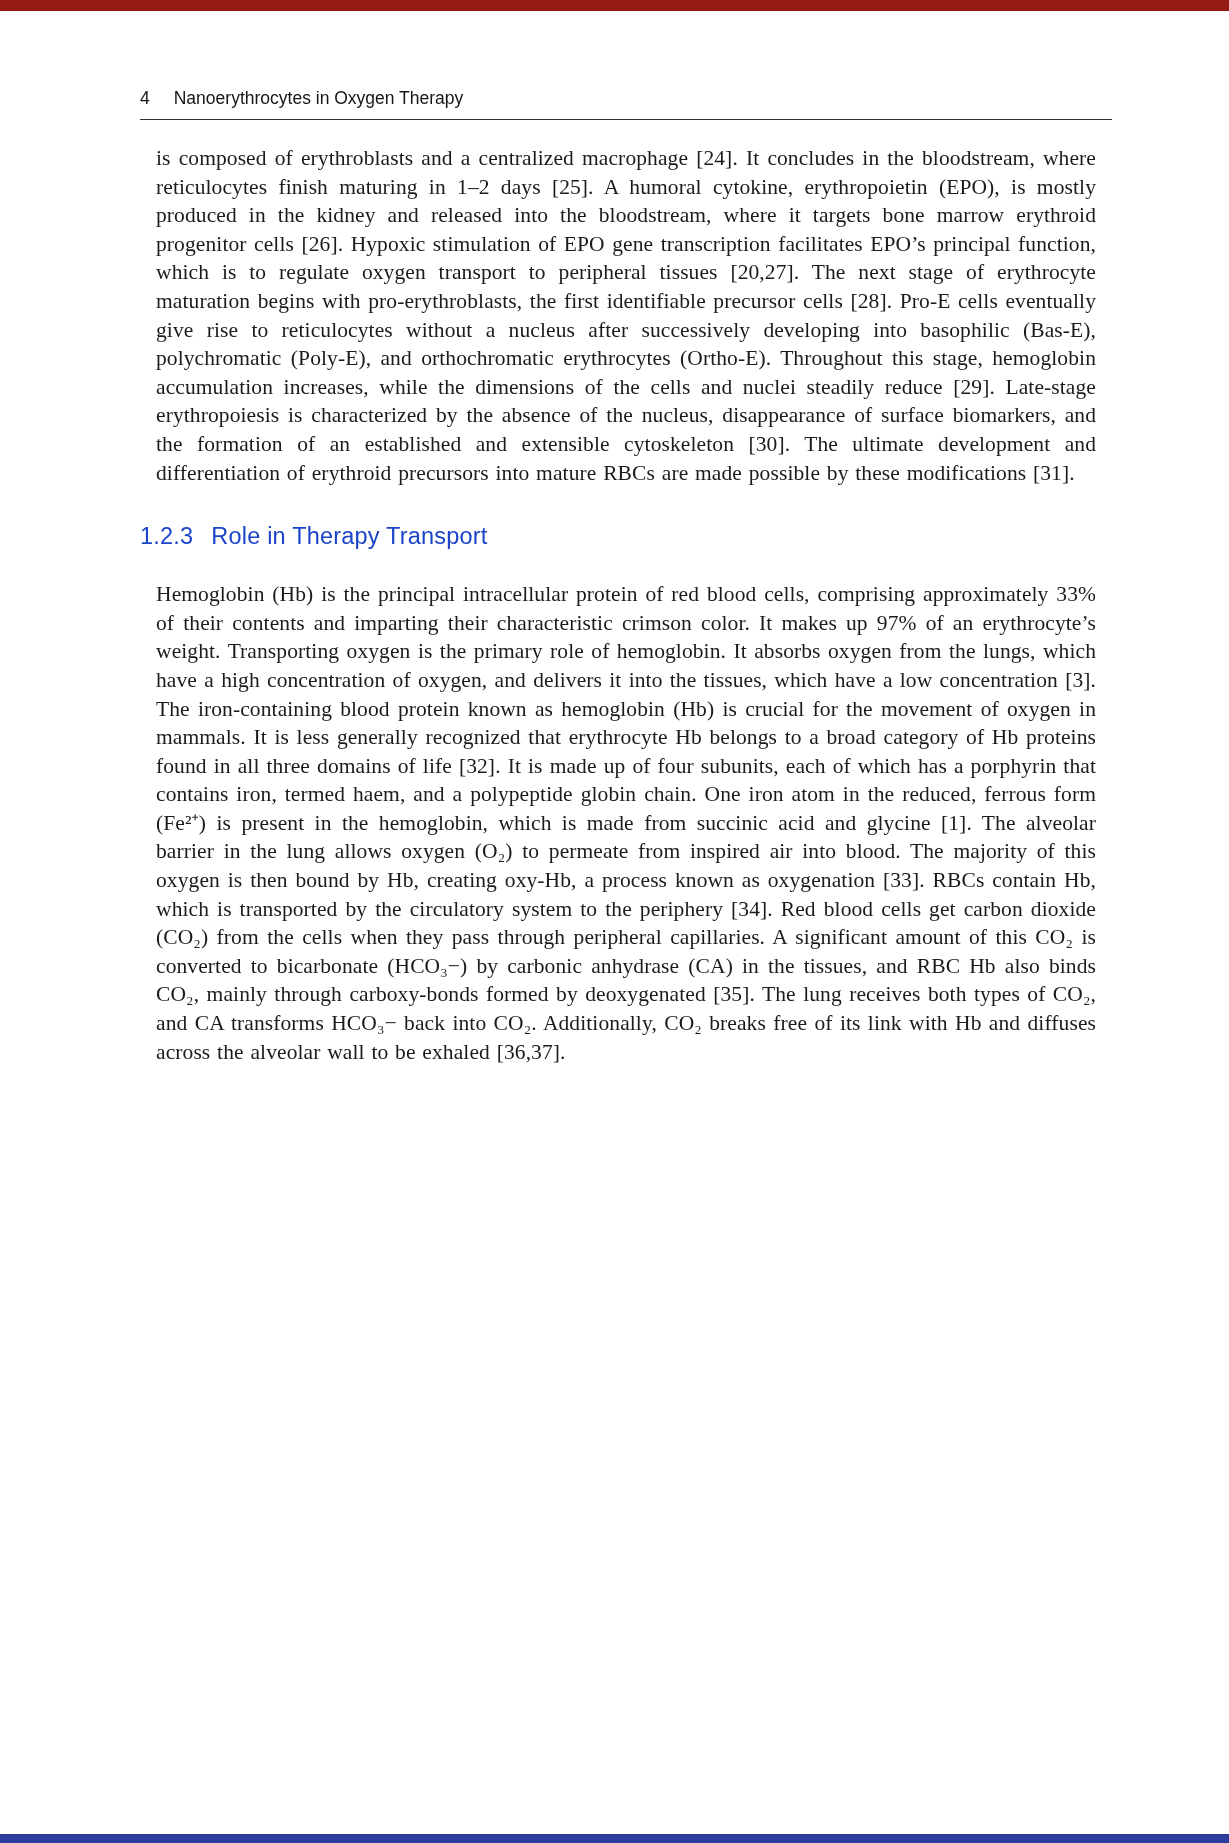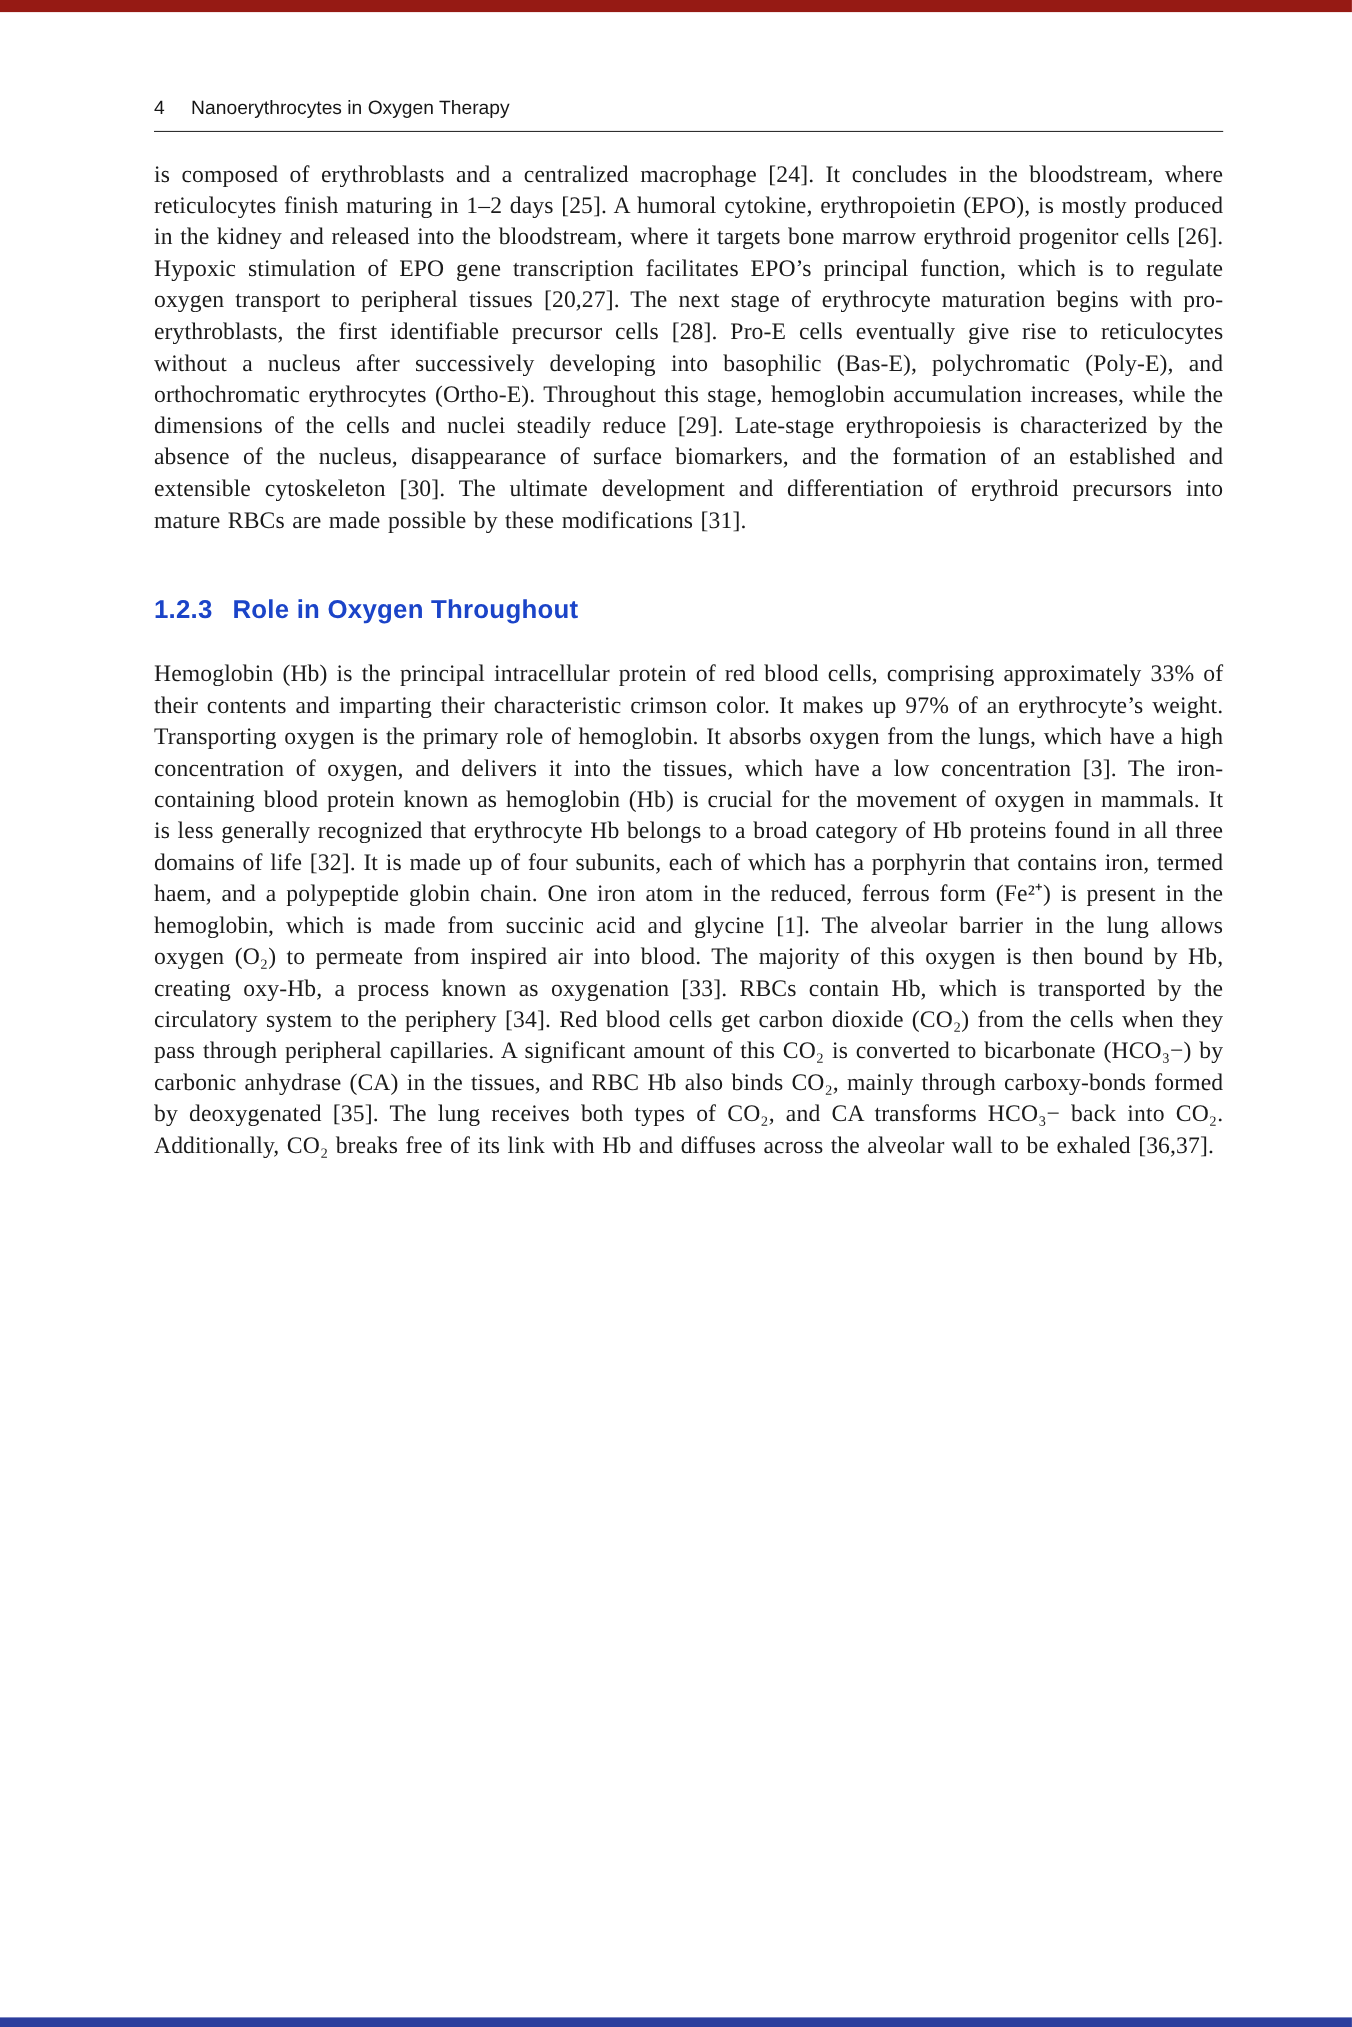"is composed of erythroblasts and" .para { margin: 0 -> 16px }
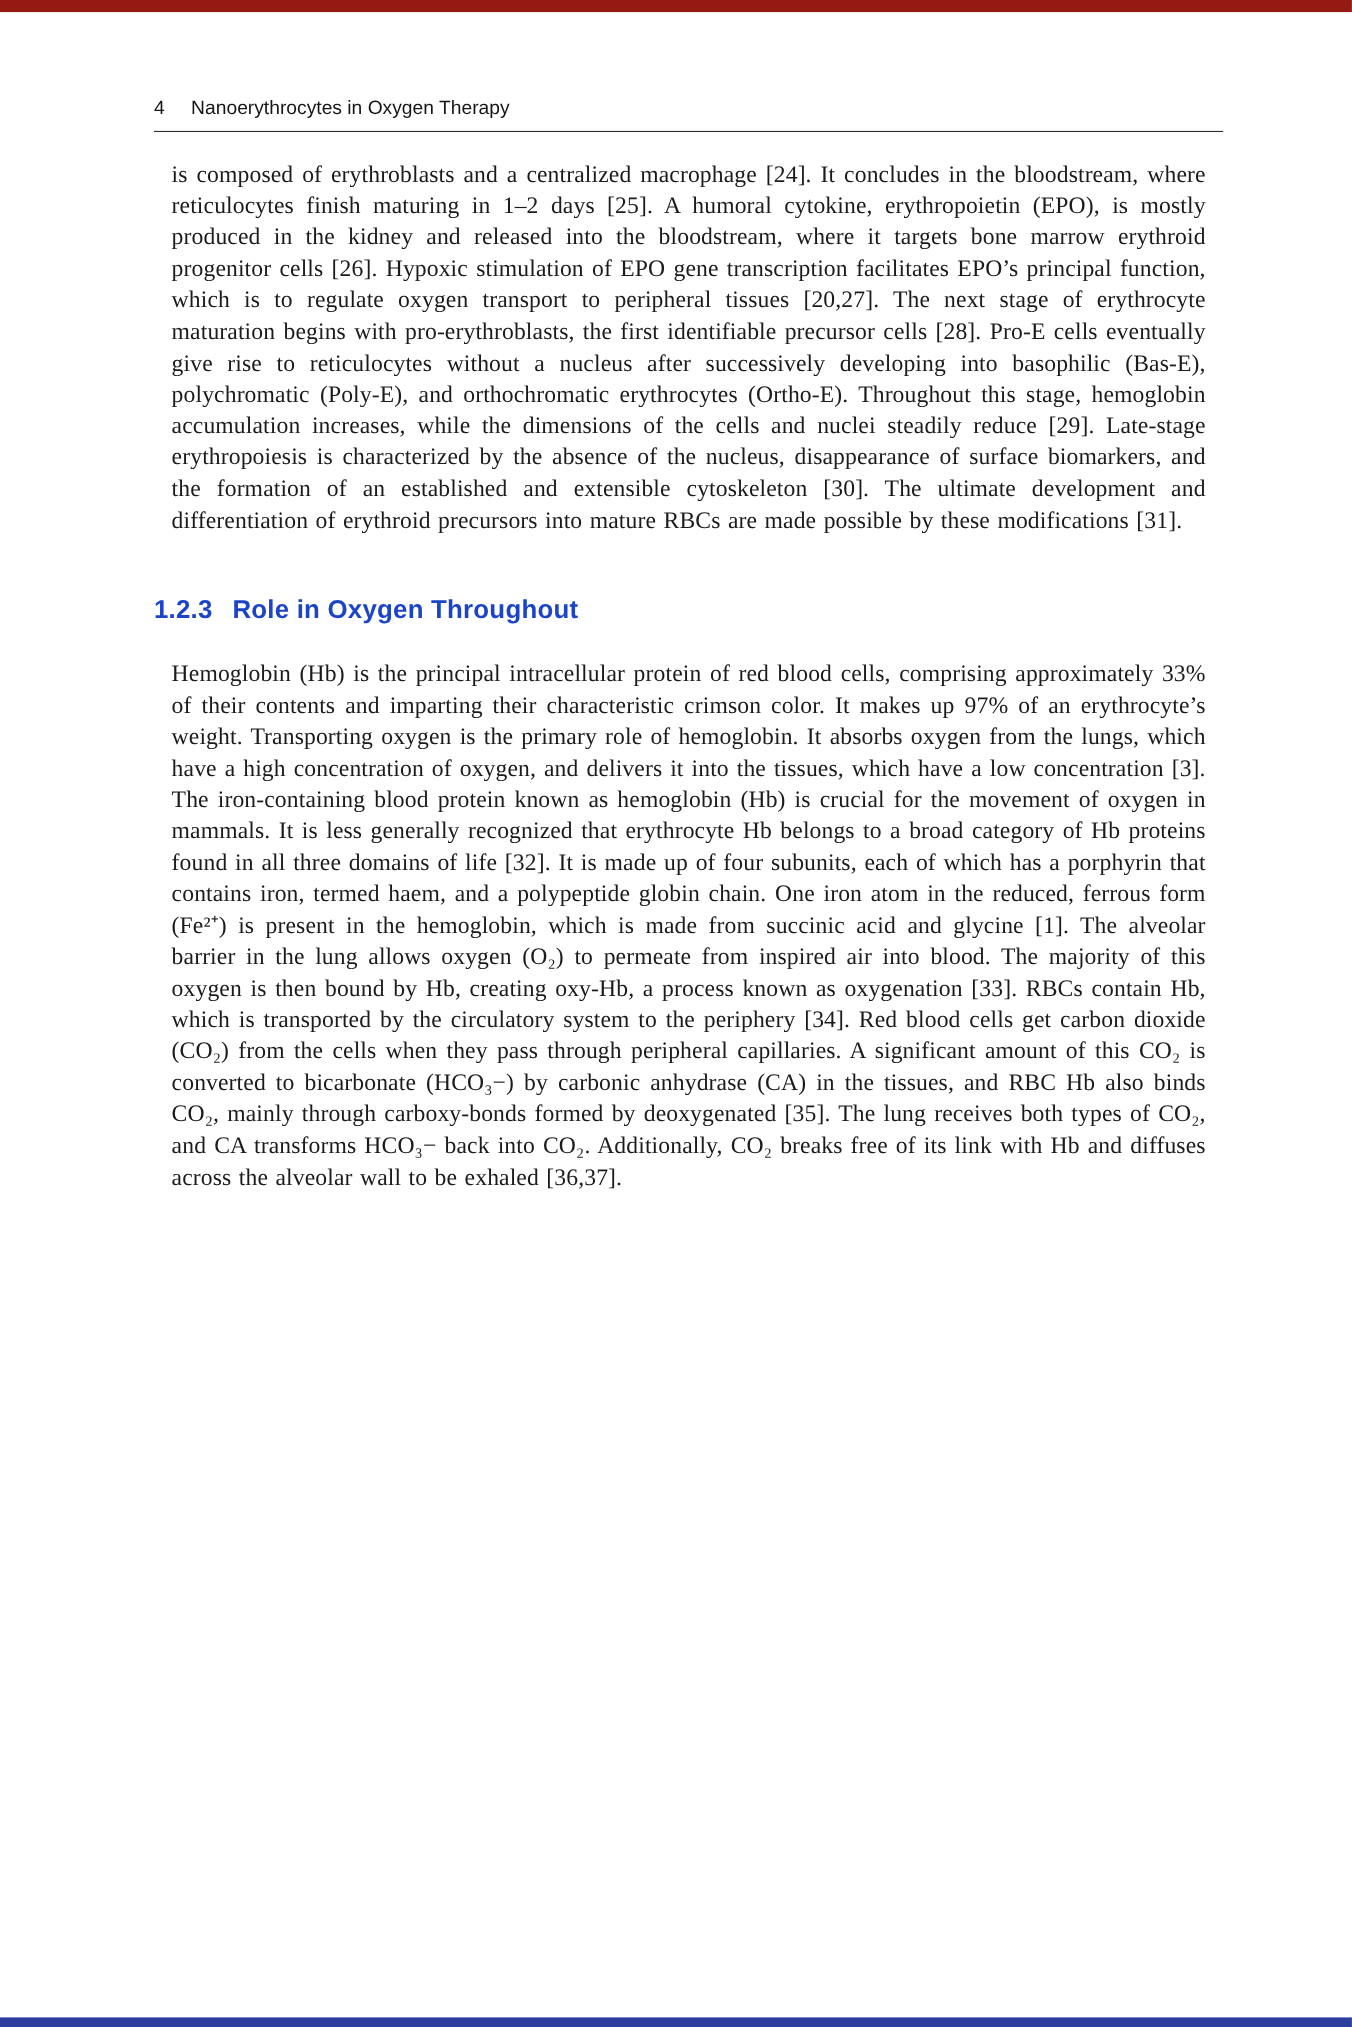"1.2.3" .section-heading { font-weight: bold -> normal; margin: 54px 0 0 0 -> 36px 0 0 0 }
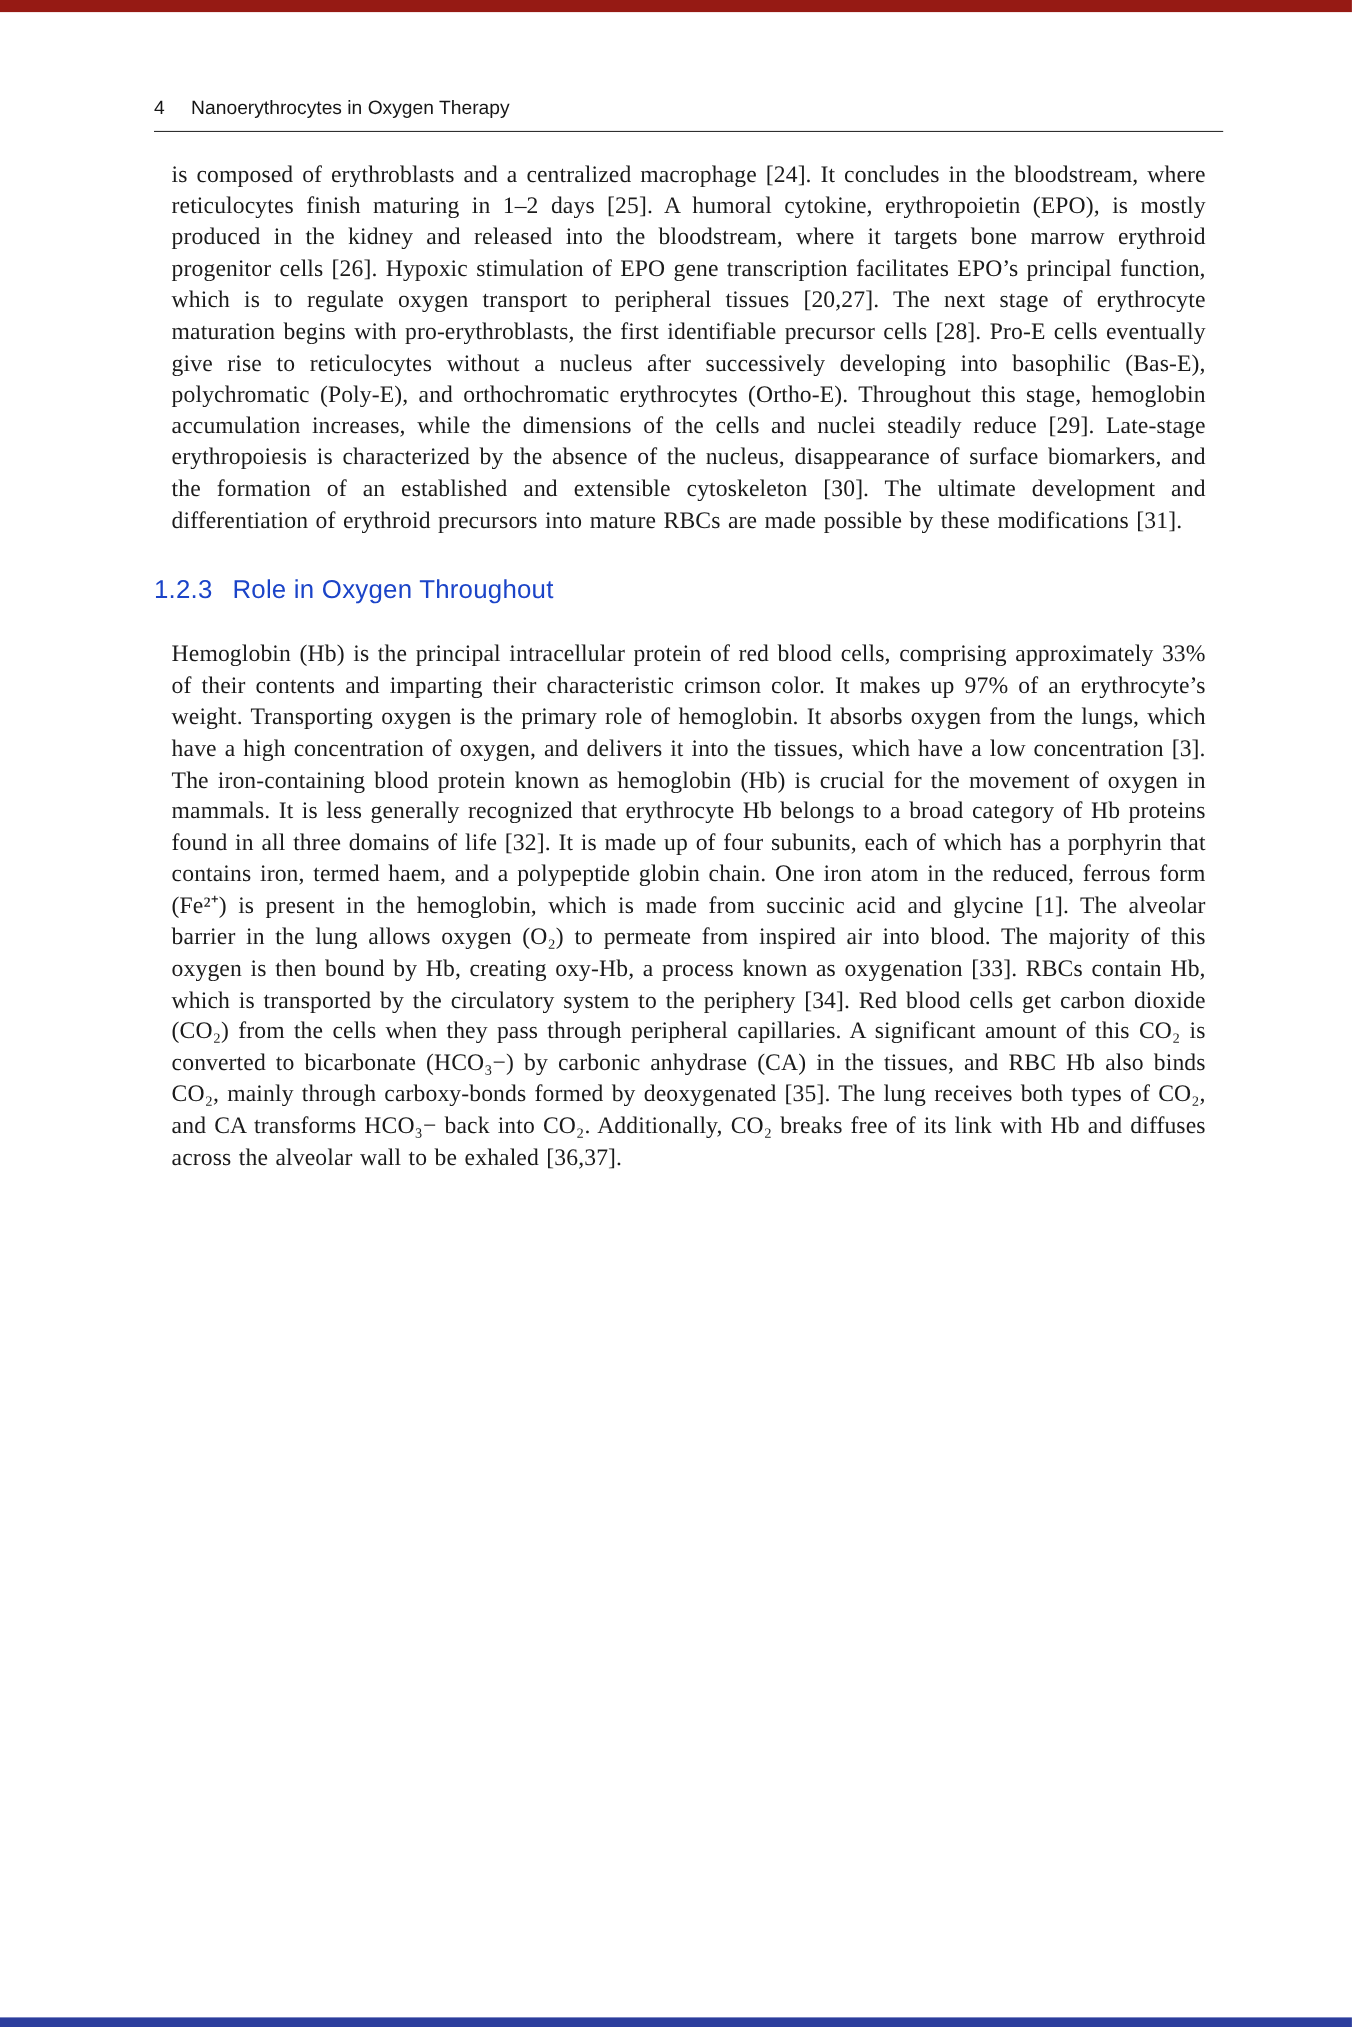"Role in Oxygen Throughout" span { text: Oxygen Throughout -> Therapy Transport }
